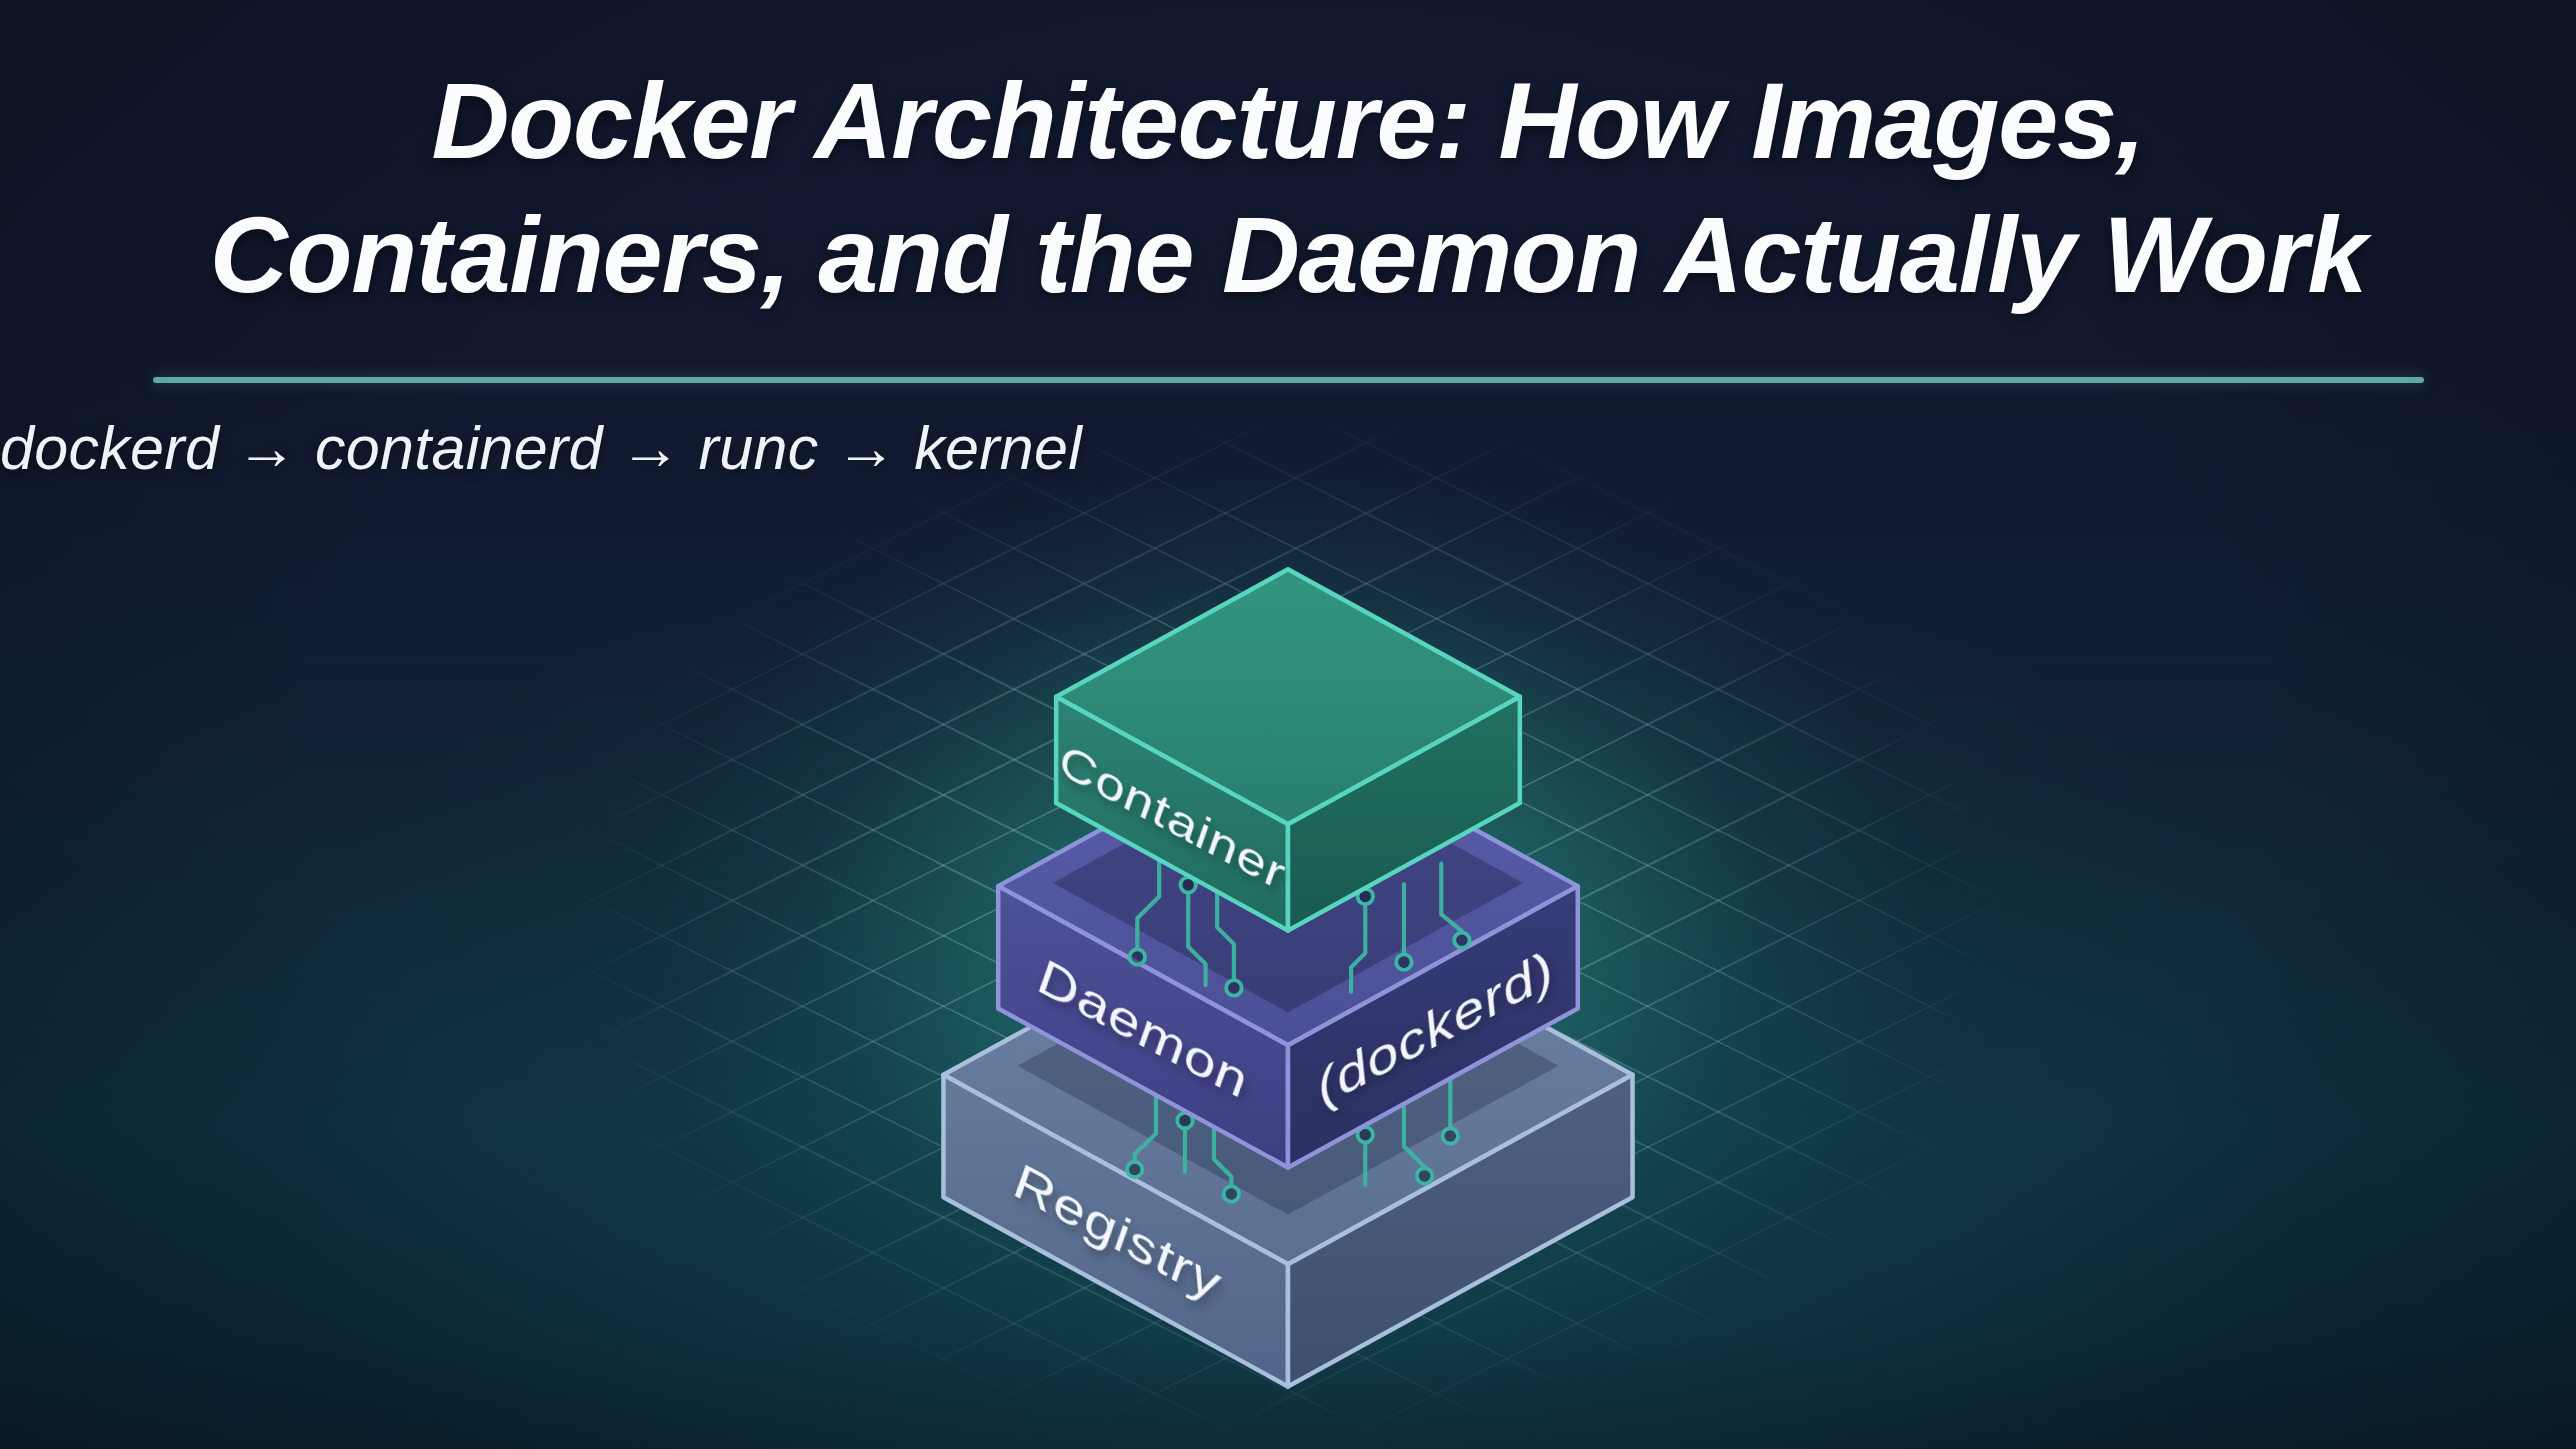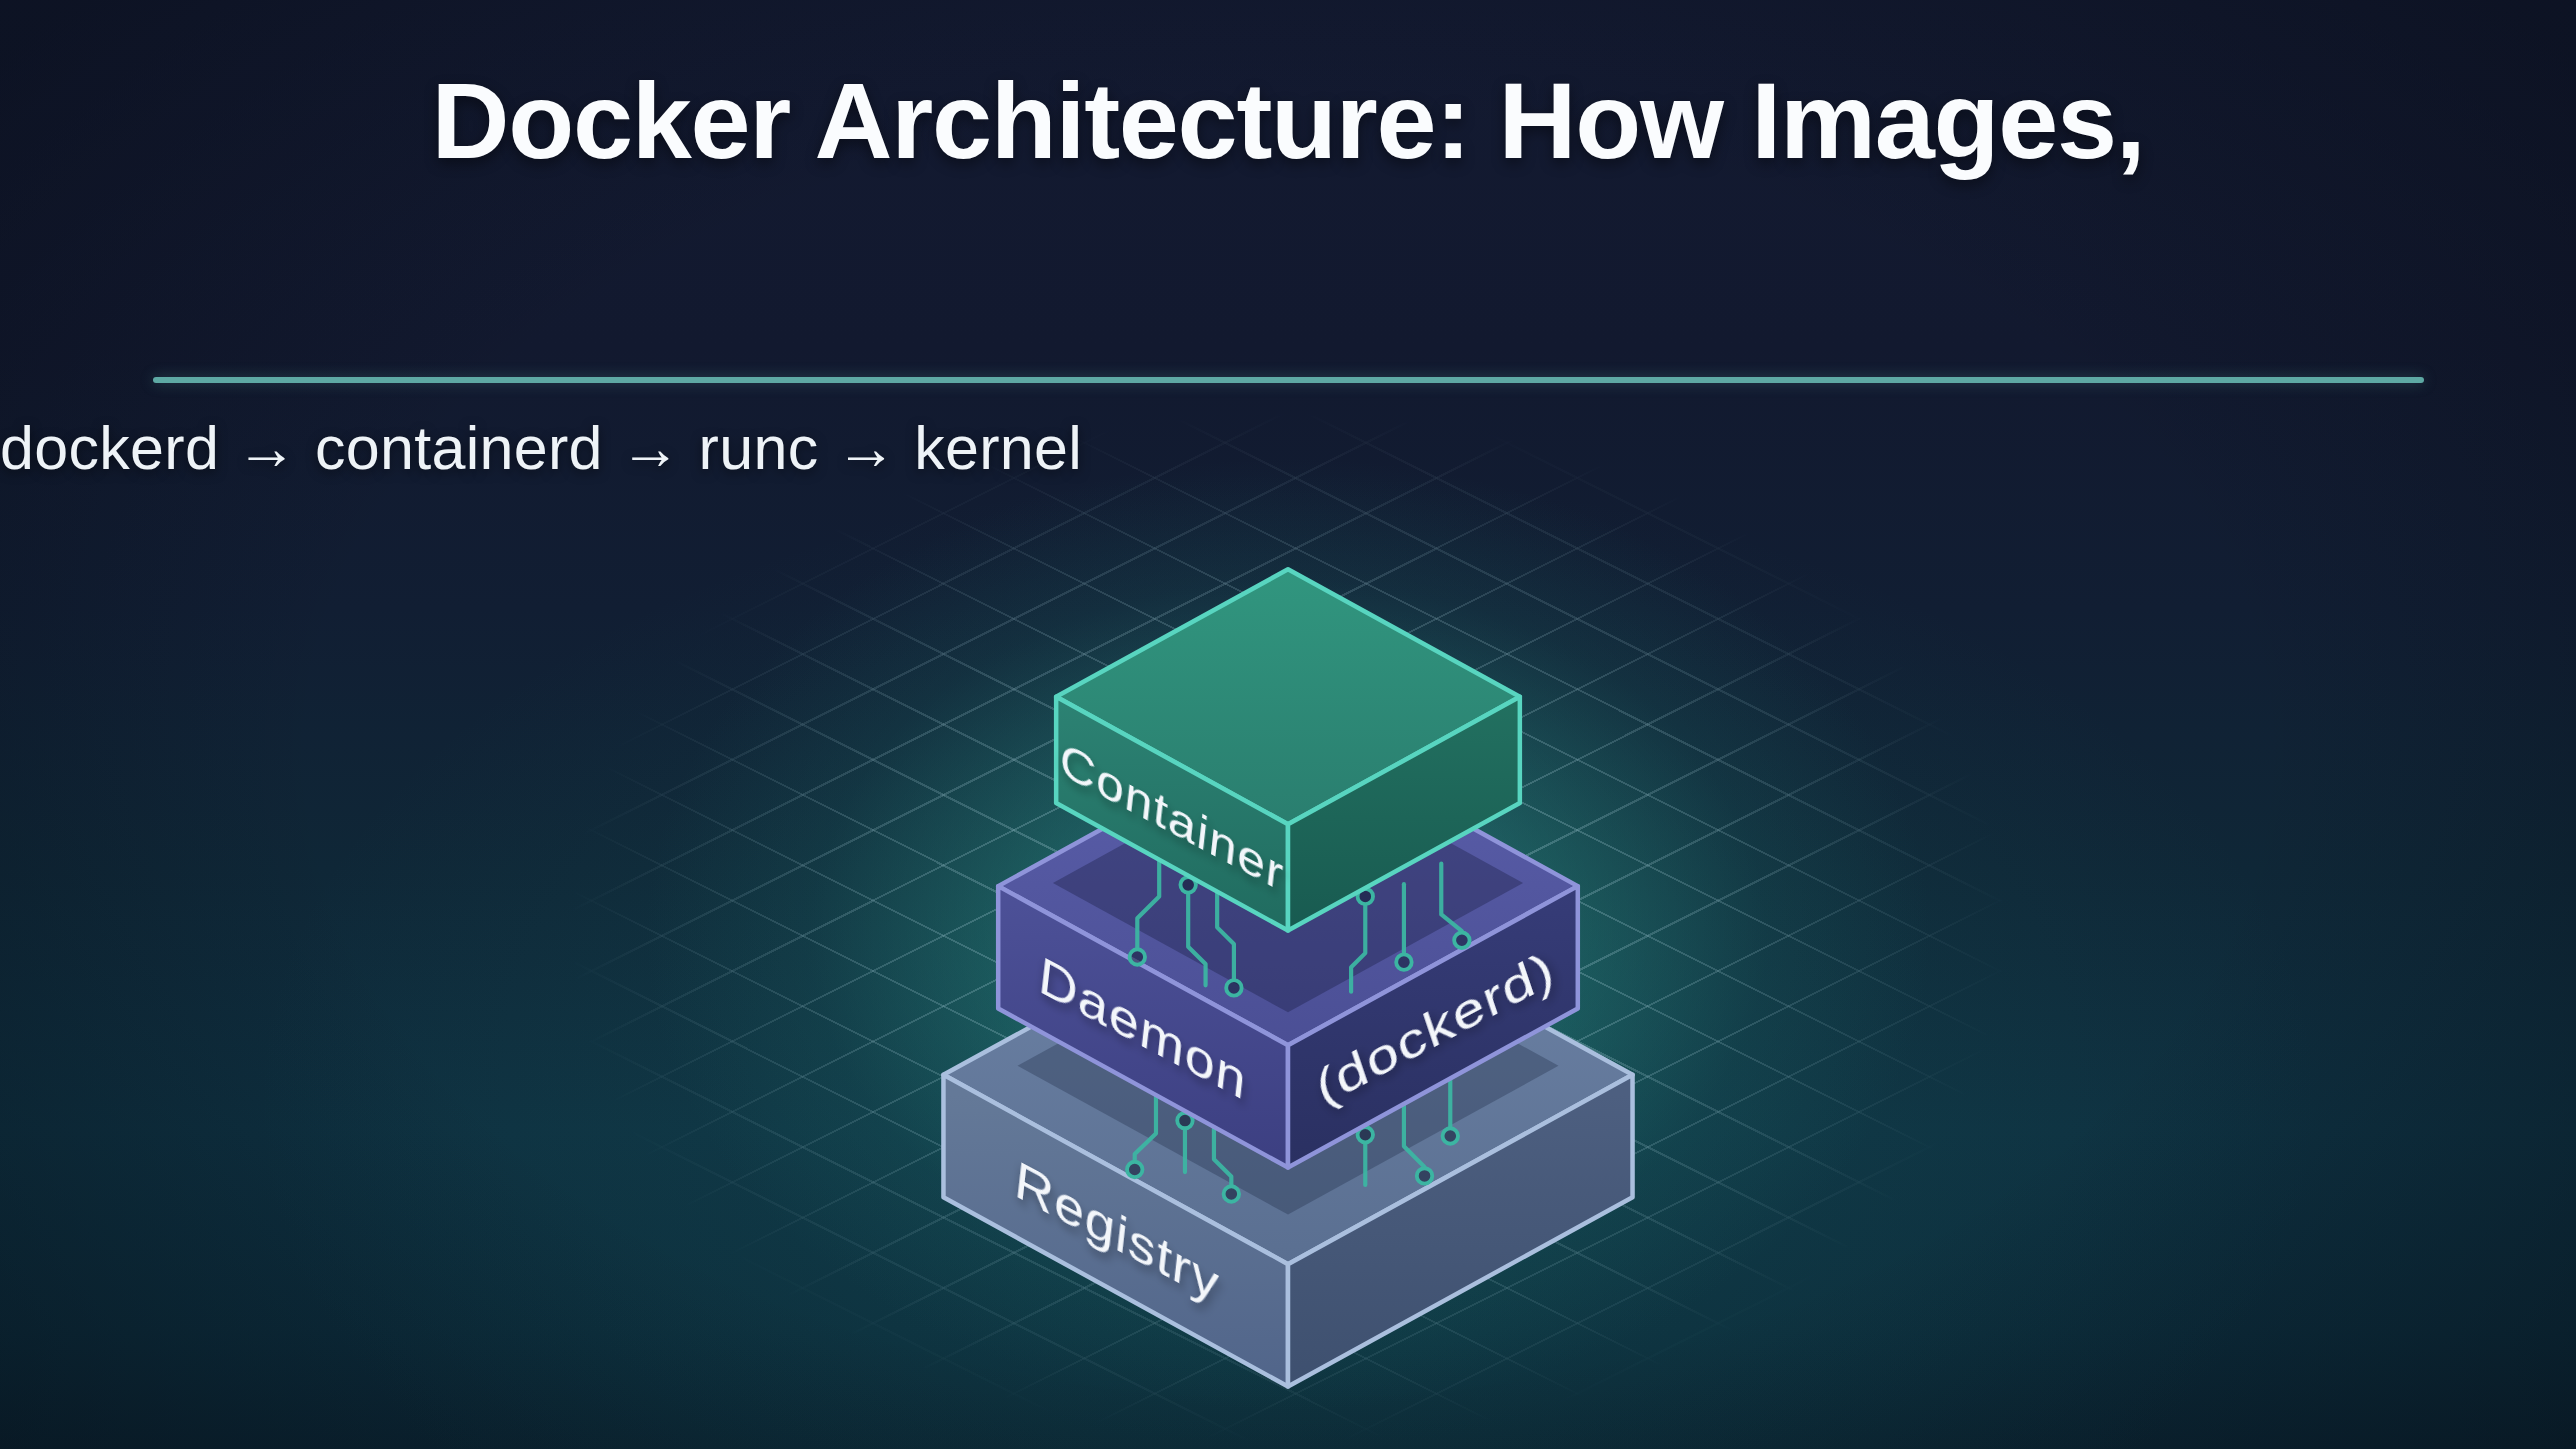"Docker Architecture: How Images," .stage { font-style: none -> italic }
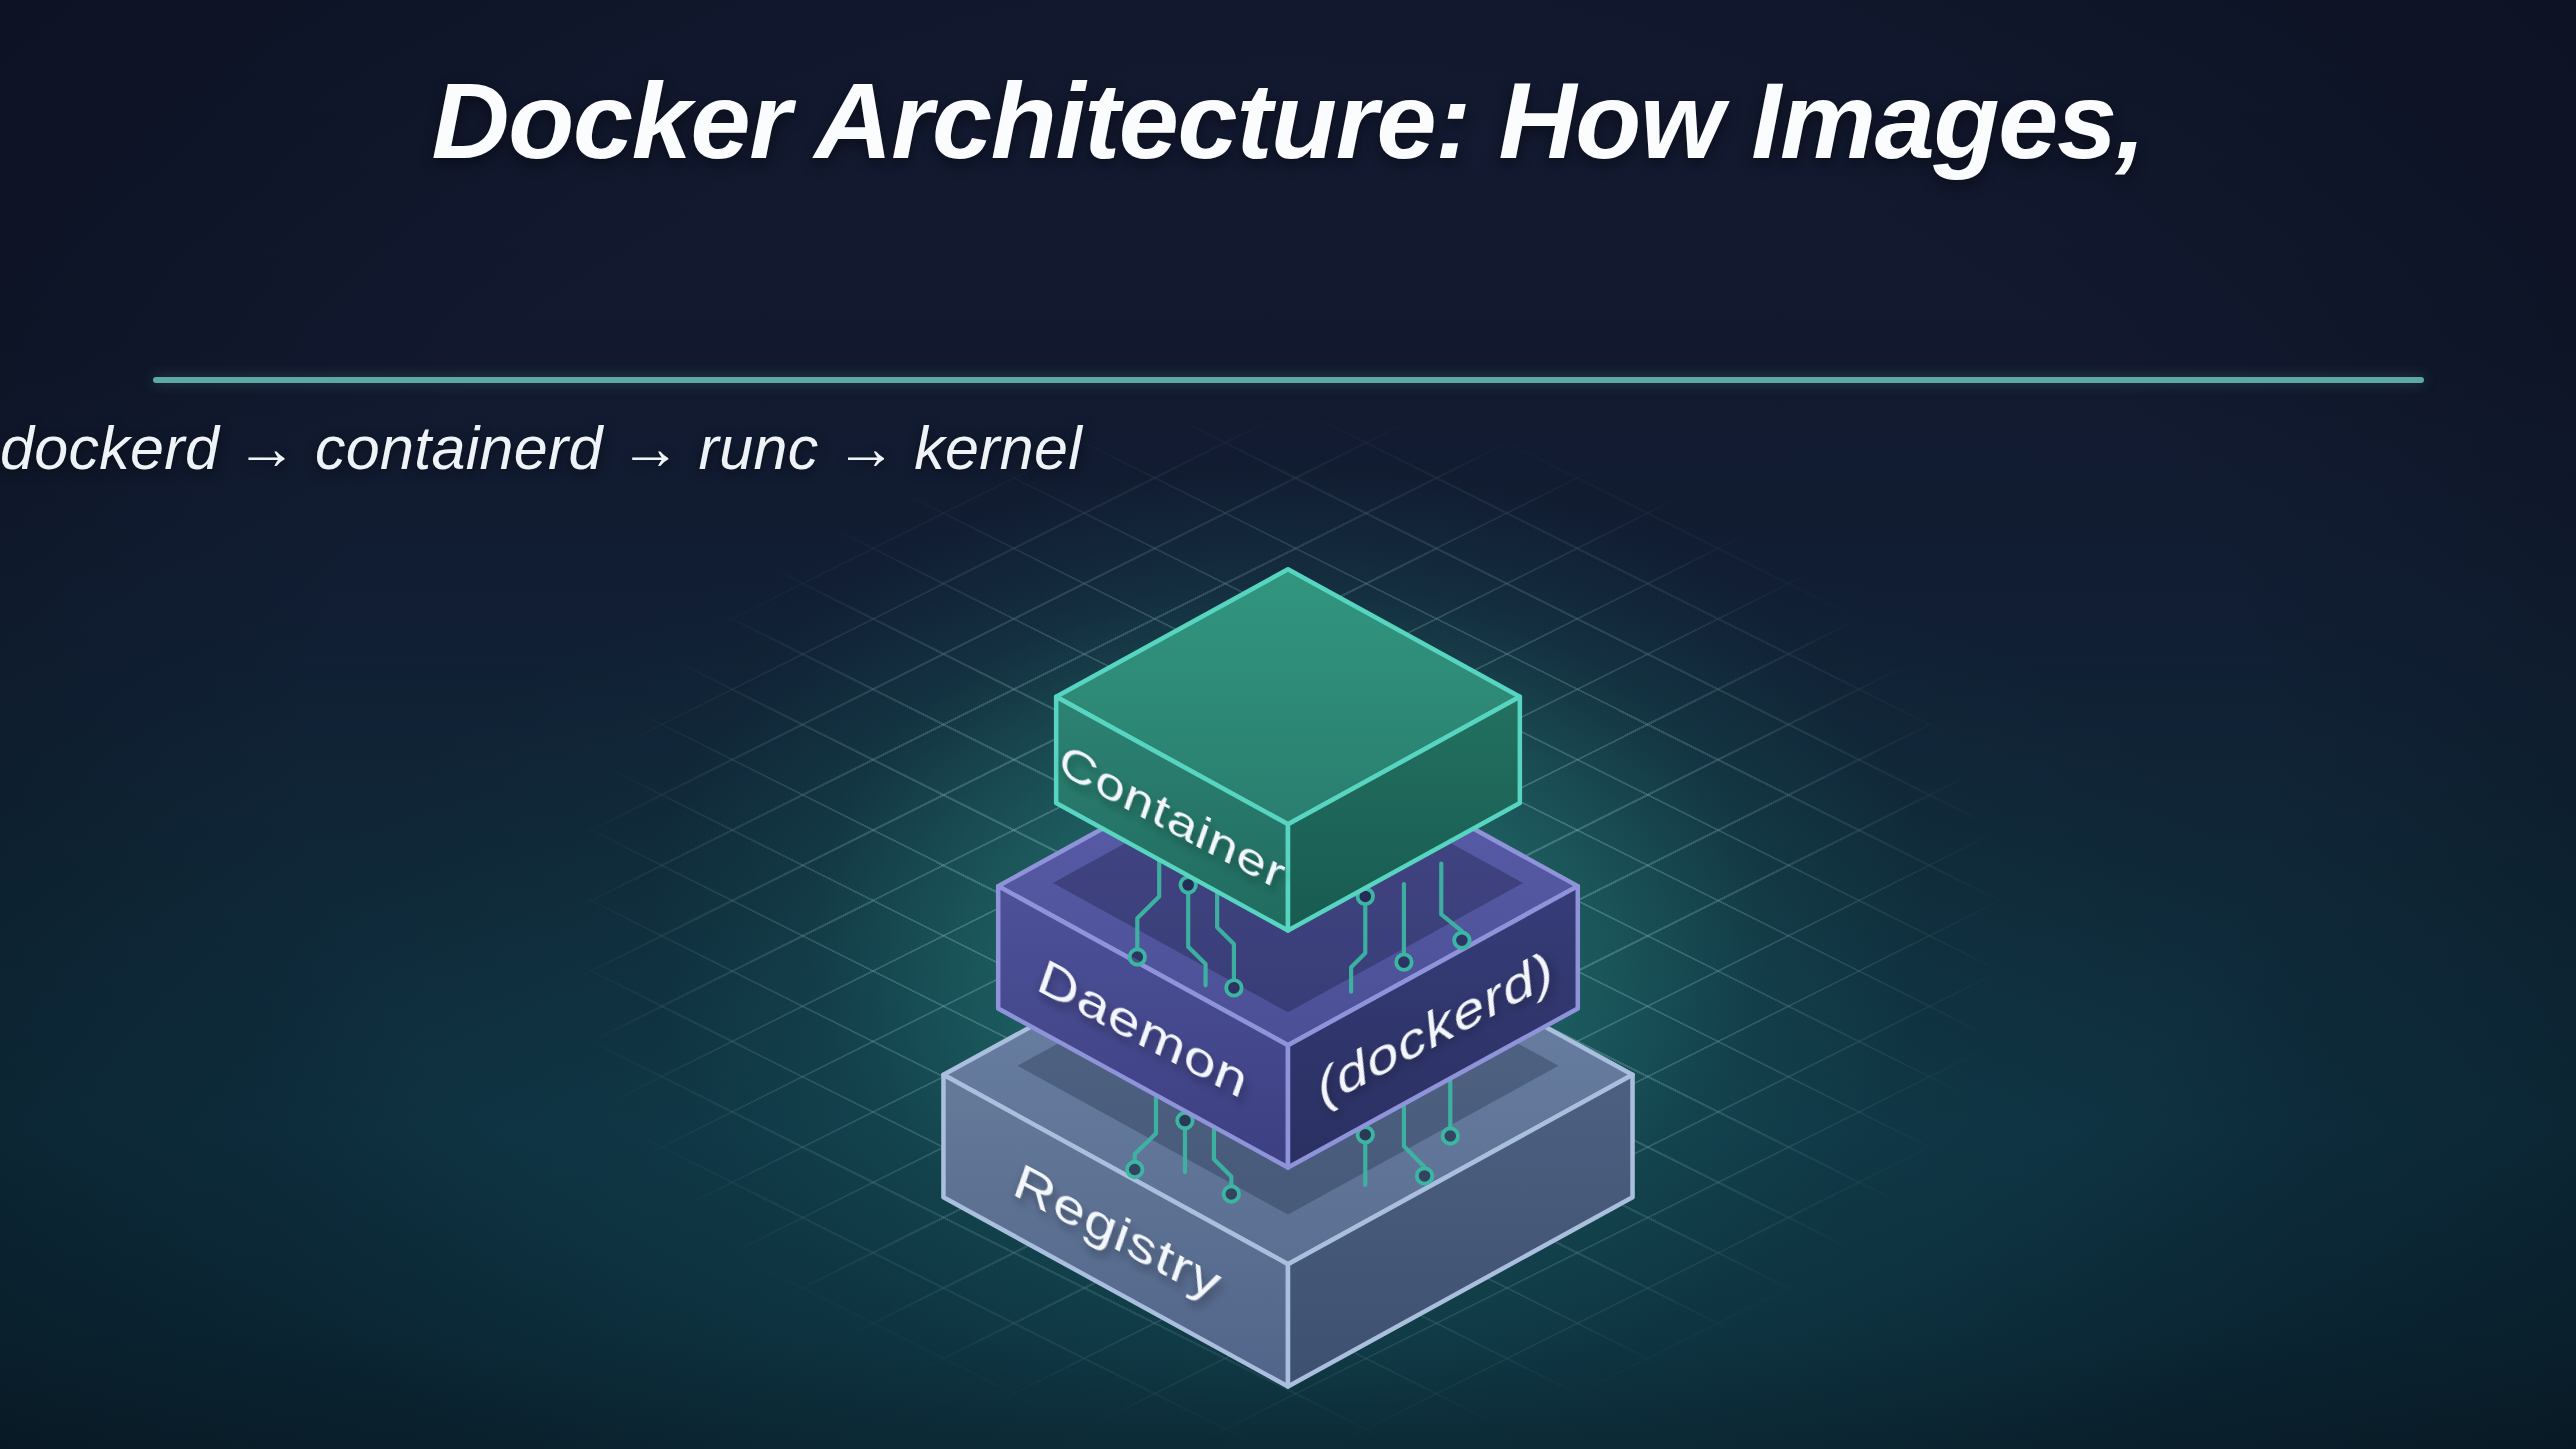"Containers, and the Daemon Actually" span.line { html: none -> <span>Containers, and the Daemon Actually Work</span> }
